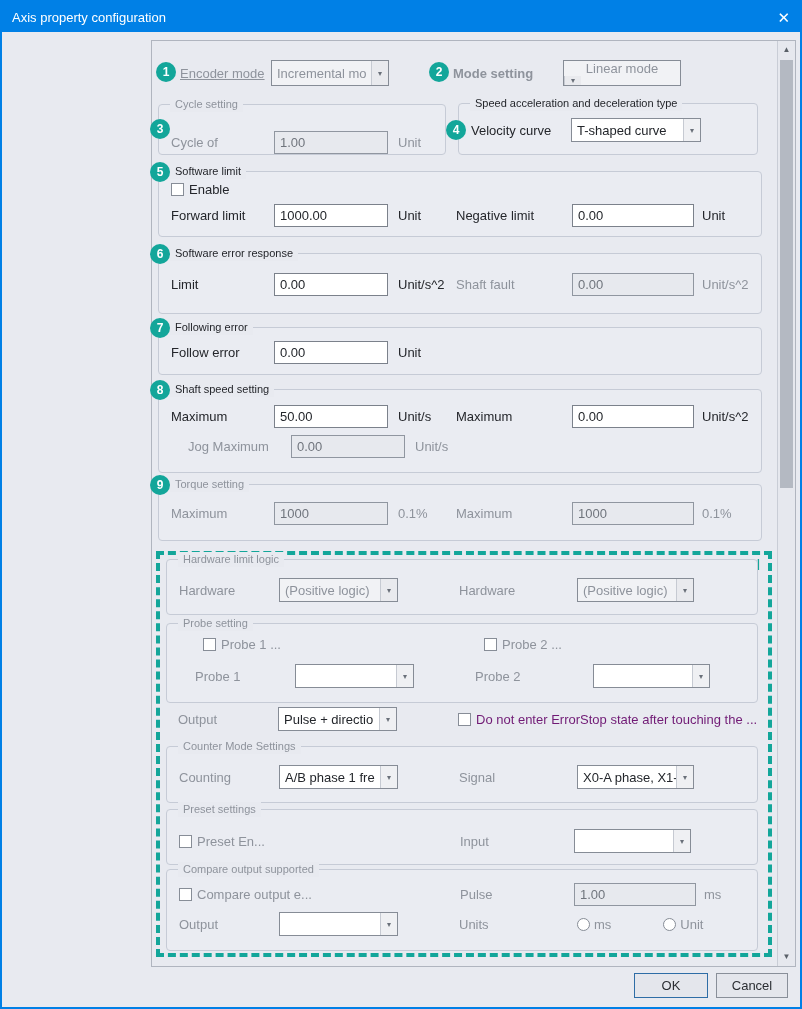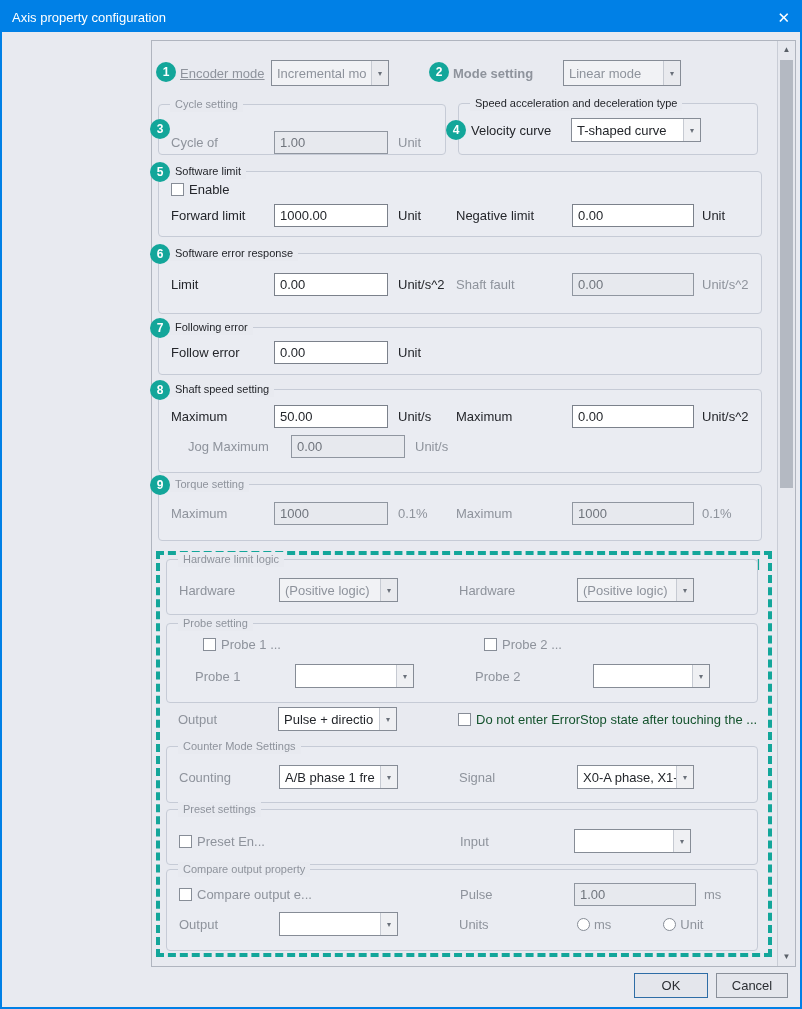"Linear mode" div.dd { flex-direction: none -> column }
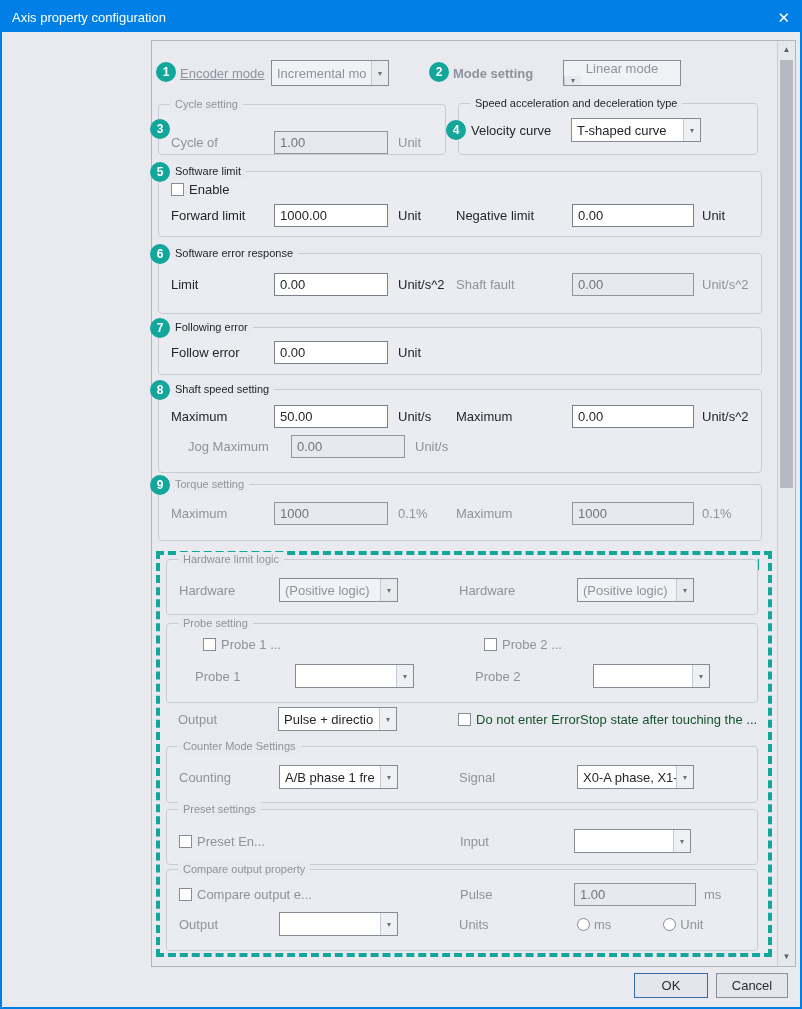"Do not enter ErrorStop state" .dkgray { color: #14532d -> #701a75 }
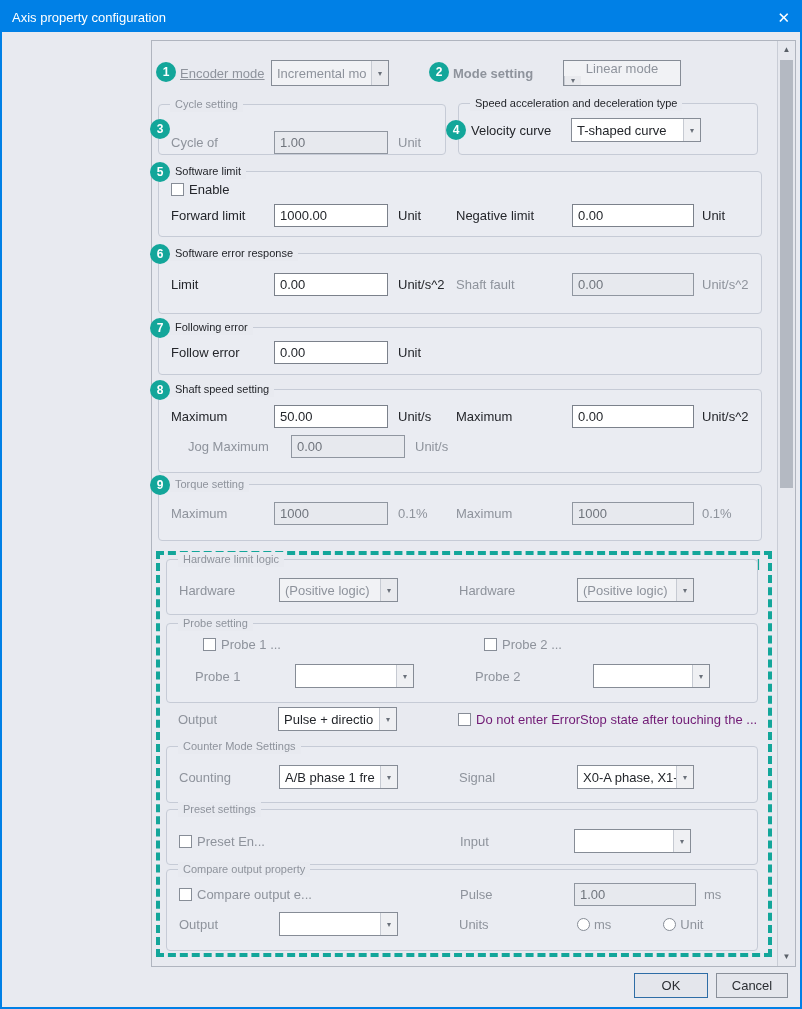"Compare output property" span.lg { text: property -> supported }
